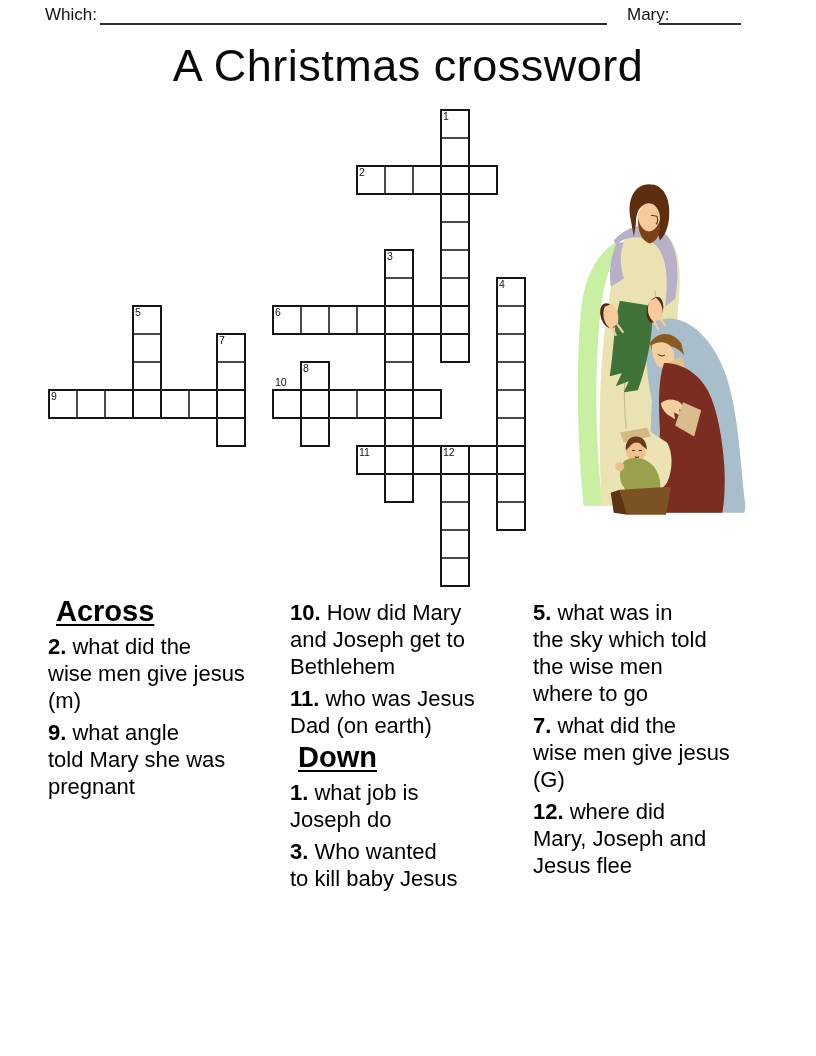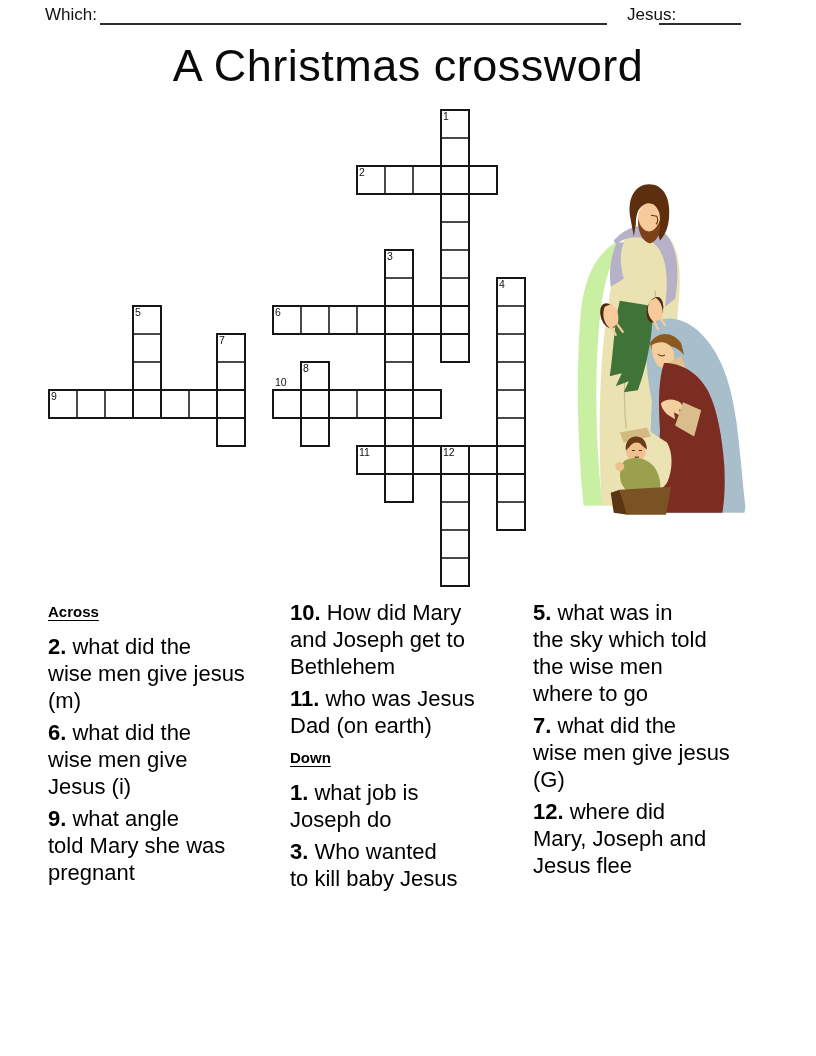"Jesus:" span.toplabel { text: Jesus -> Mary }
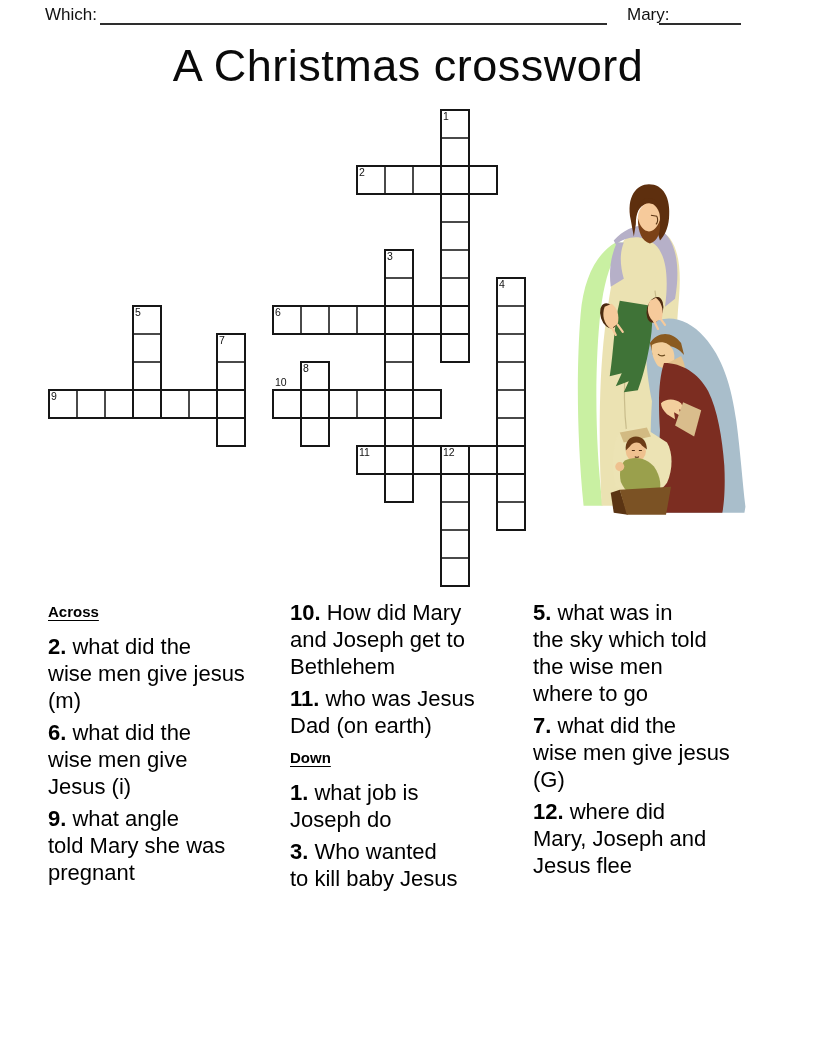"Across" .clue-header { font-size: 15px -> 29px; margin: 2px 0 8px 0 -> 2px 0 8px 8px }
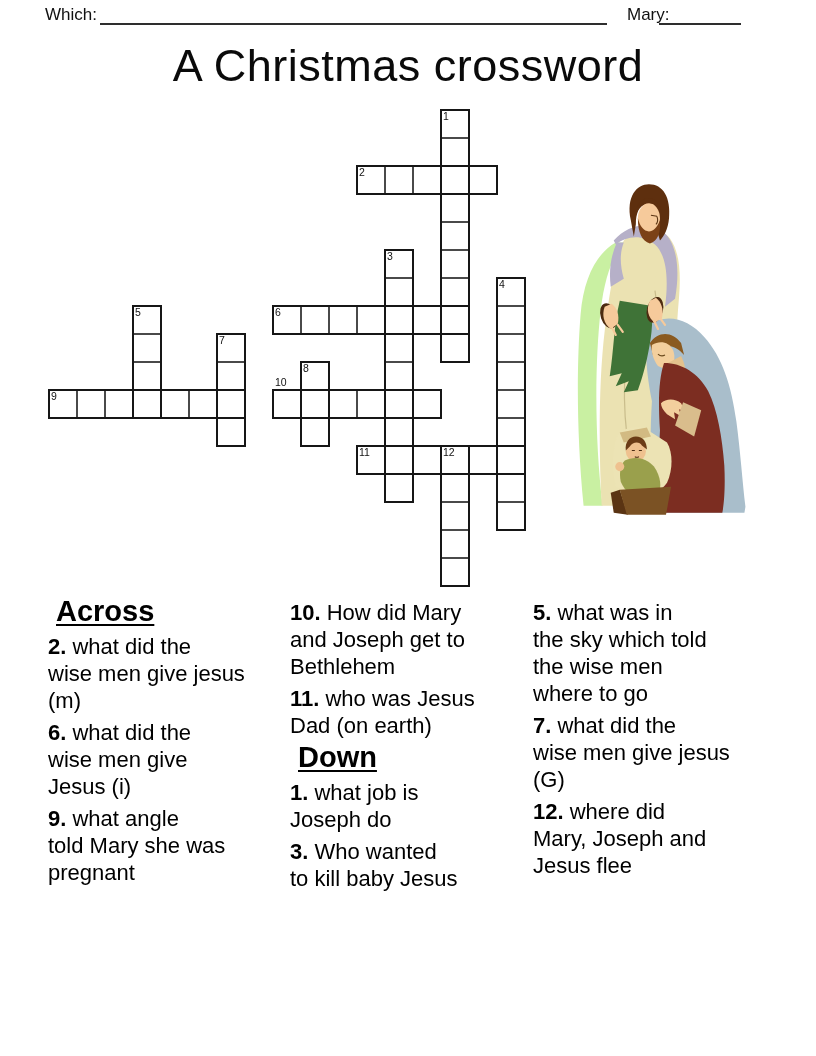"6. what did the" div.clue { html: <div><b>6. </b><span>what did the wise men give Jesus (i)</span></div> -> none }
